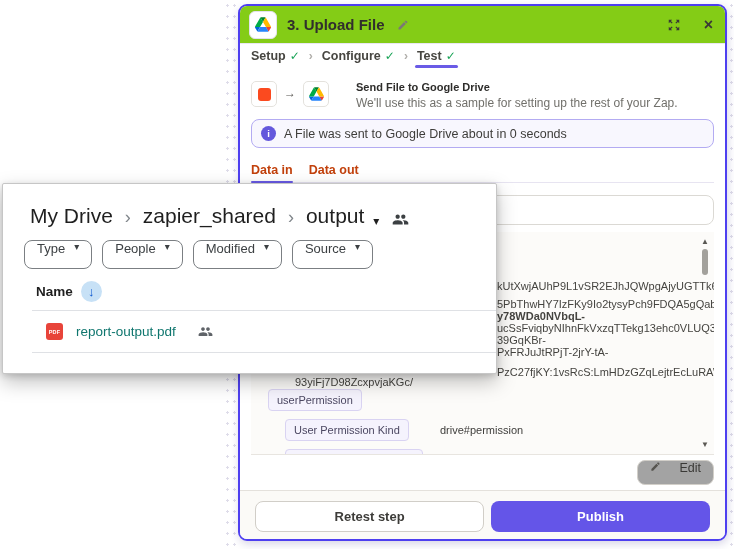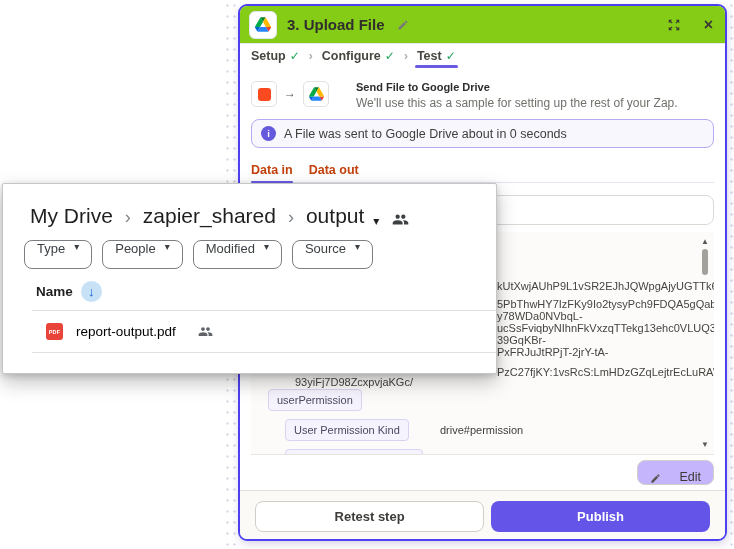"y78WDa0NVbqL-" .bl-2 { font-weight: none -> bold }
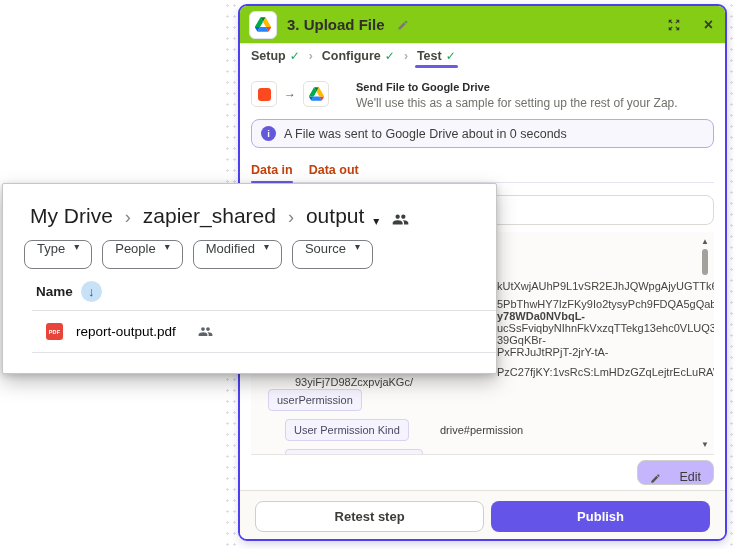"report-output.pdf" .fname { color: #000000 -> #0f766e }
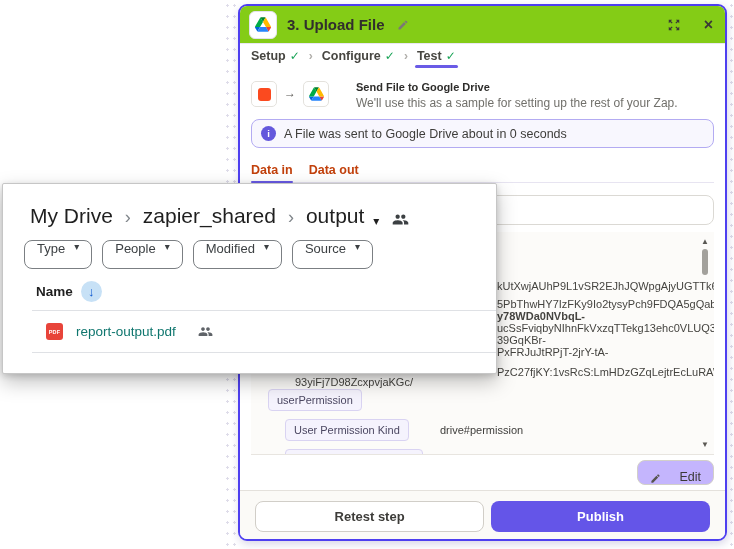"Edit" .editbtn { align-items: flex-end -> flex-start; background: #c4b5fd -> #a3a3a3 }
